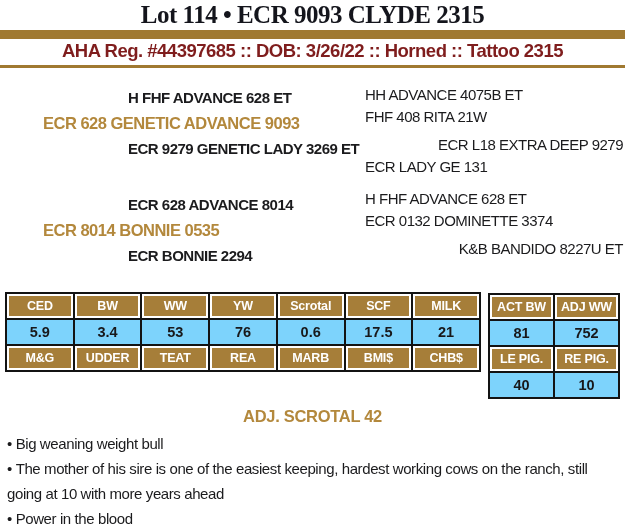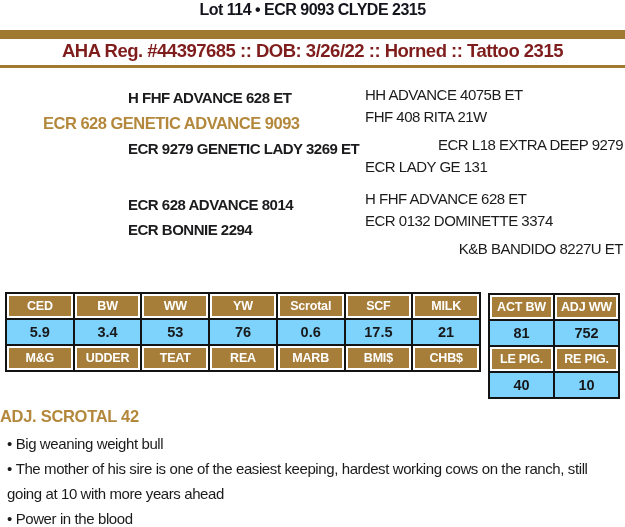"Lot 114 • ECR 9093" .lot-title { font-family: Liberation Sans, sans-serif -> Liberation Serif, serif; font-size: 16px -> 25px }
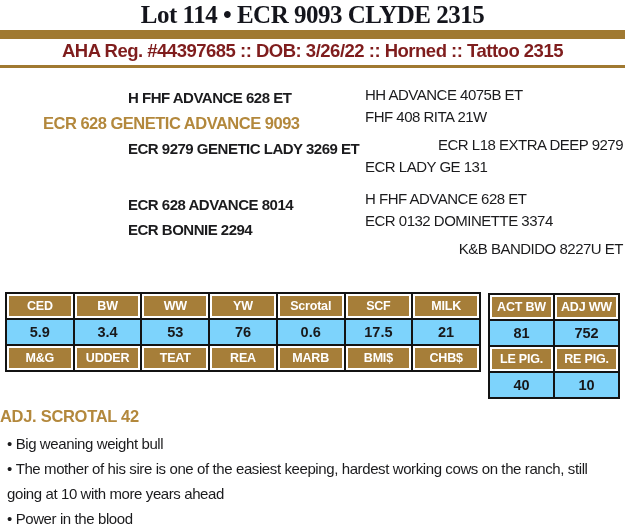"ECR 8014 BONNIE 0535" div.ped-main-name { html: none -> <div>ECR 8014 BONNIE 0535</div> }
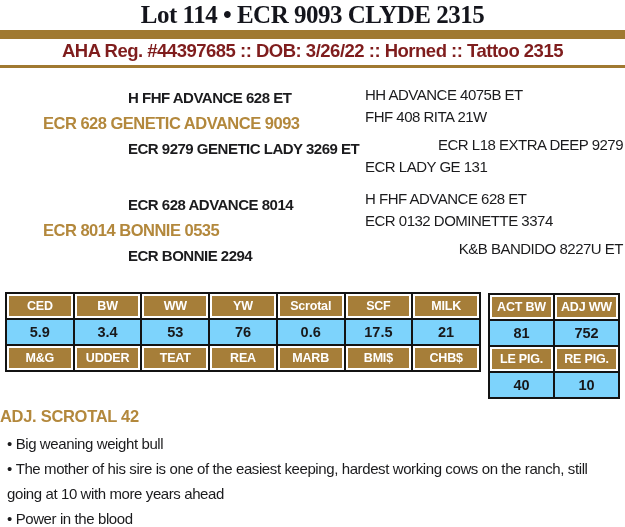"ADJ. SCROTAL 42" .adj-scrotal { text-align: left -> center }
